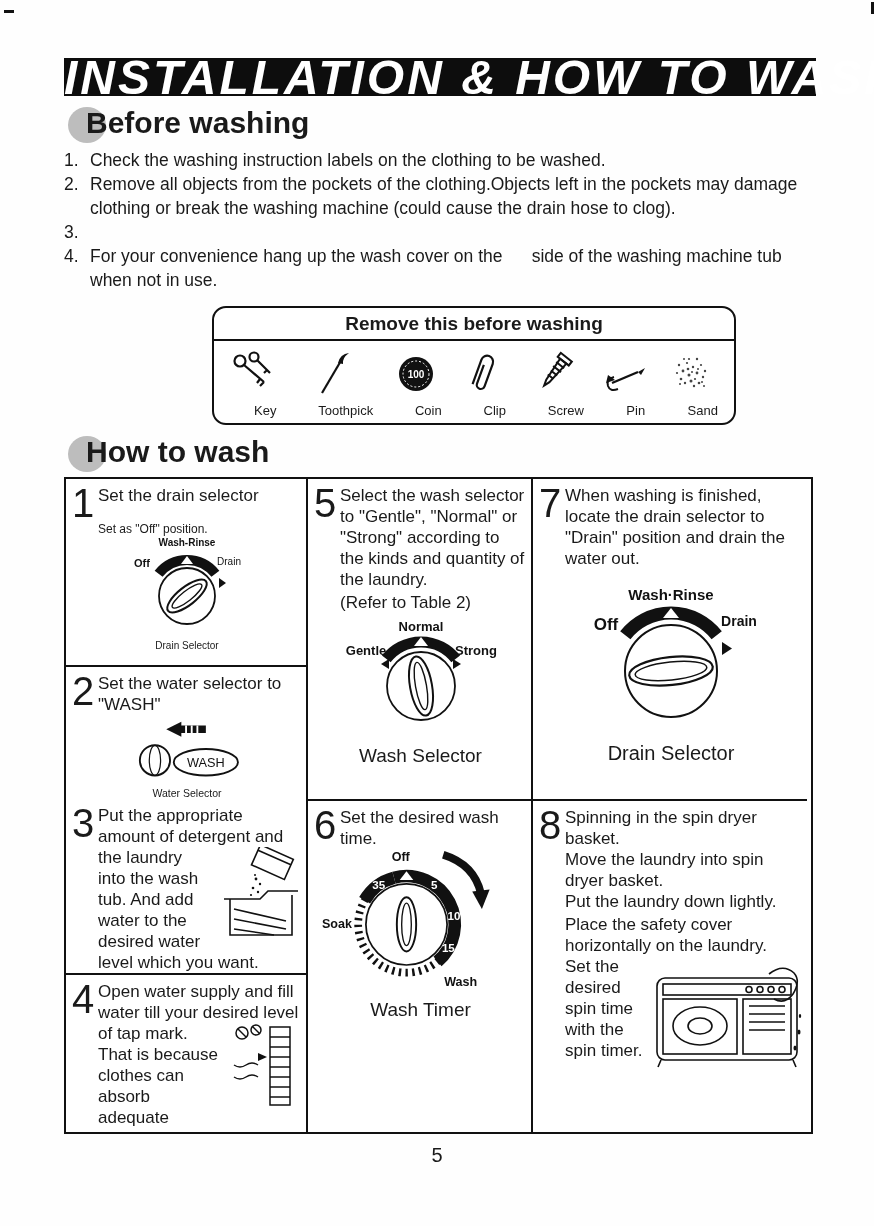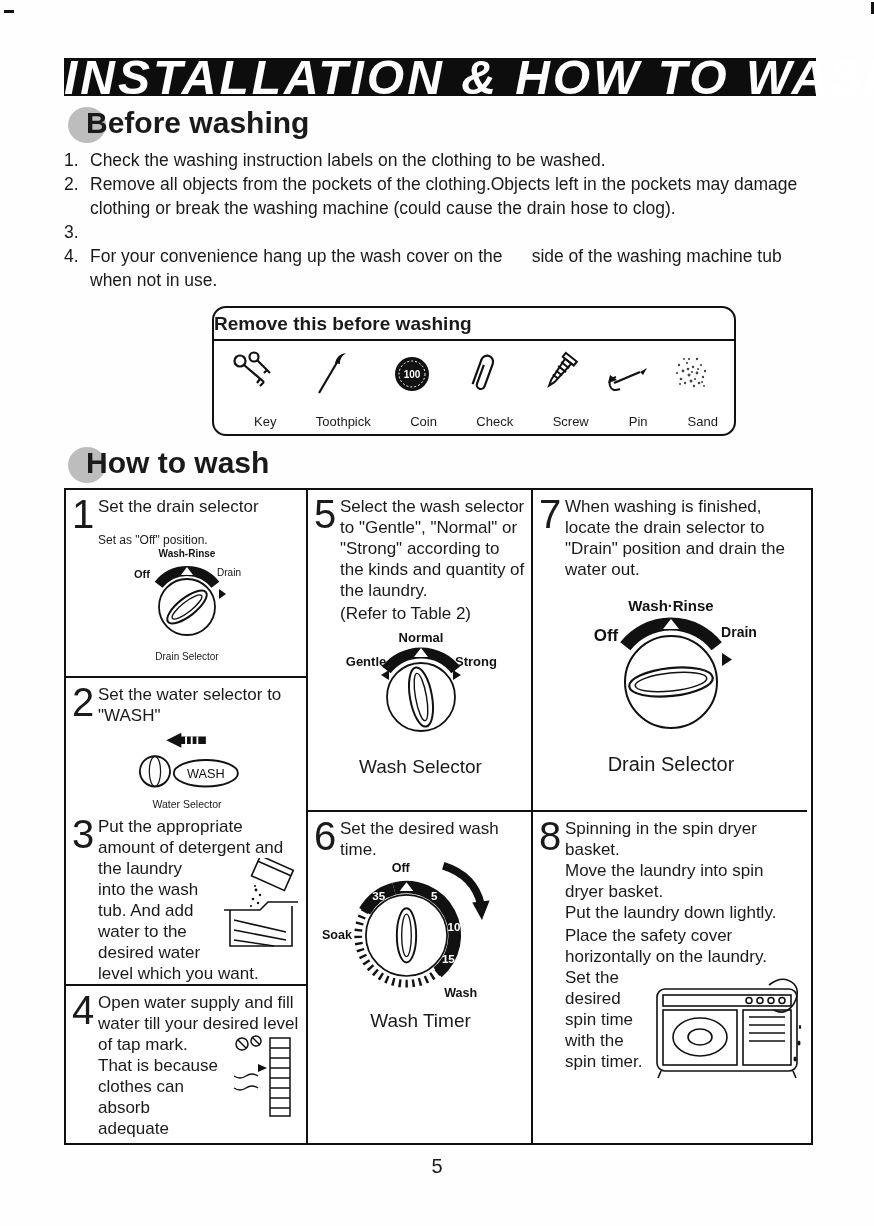"Remove this before washing" .remove-title { text-align: none -> center }
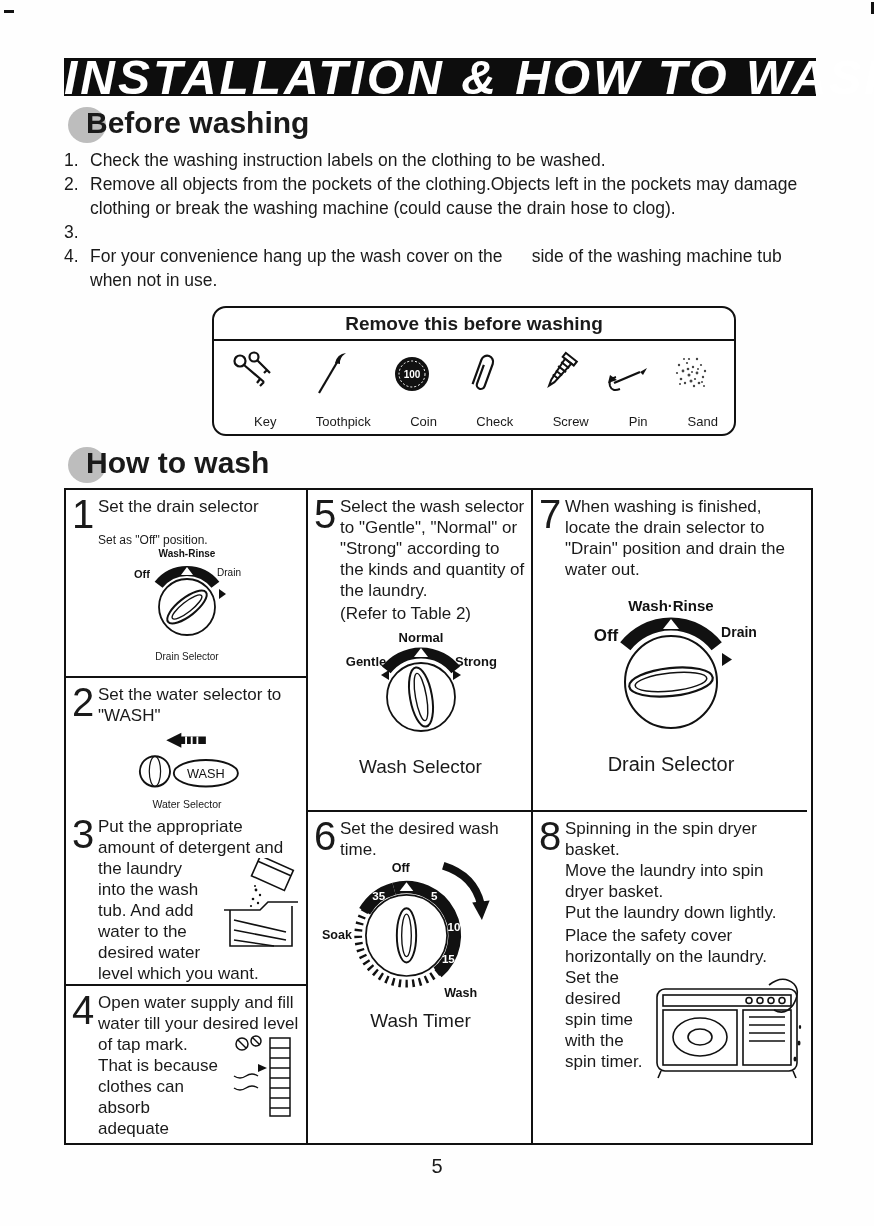"Key" .icon-label { margin-top: 19px -> 8px }
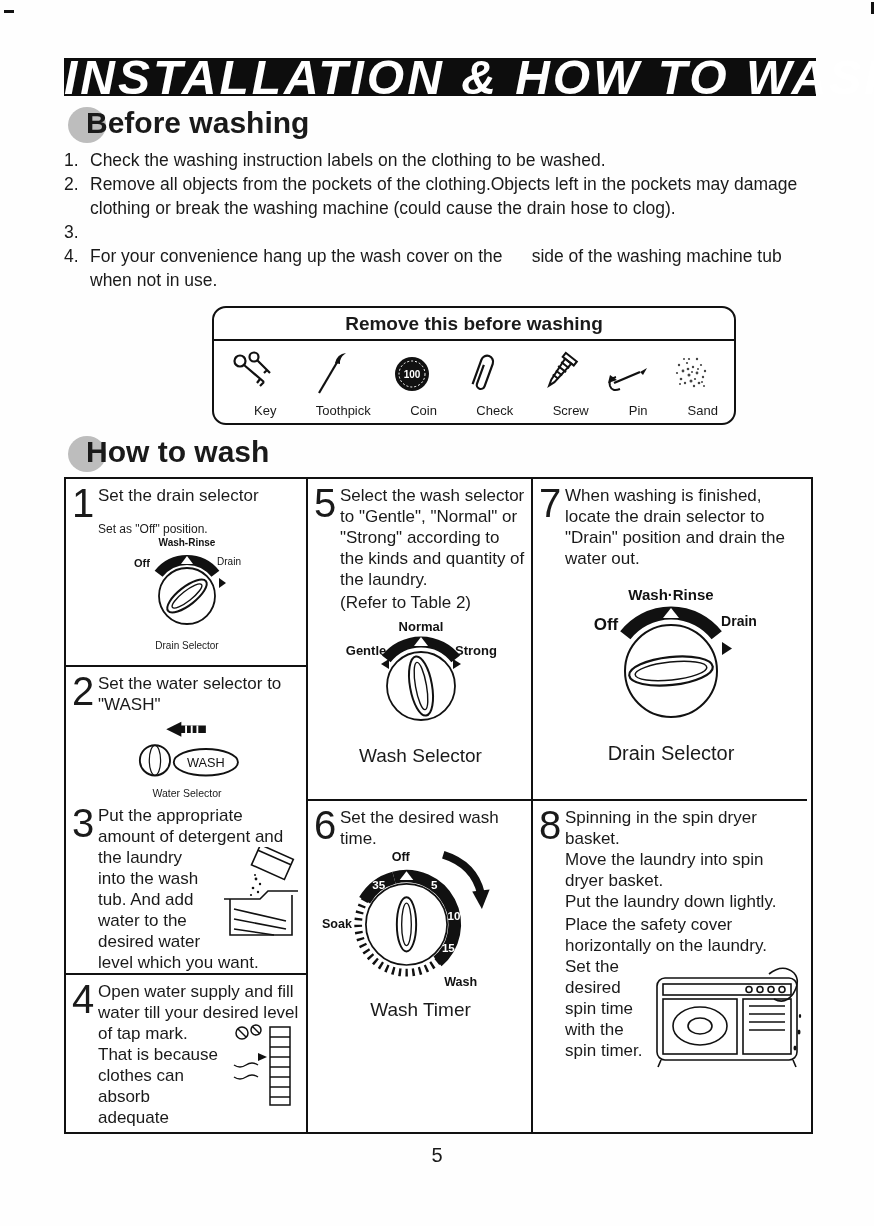"Check" span.icon-label { text: Check -> Clip }
